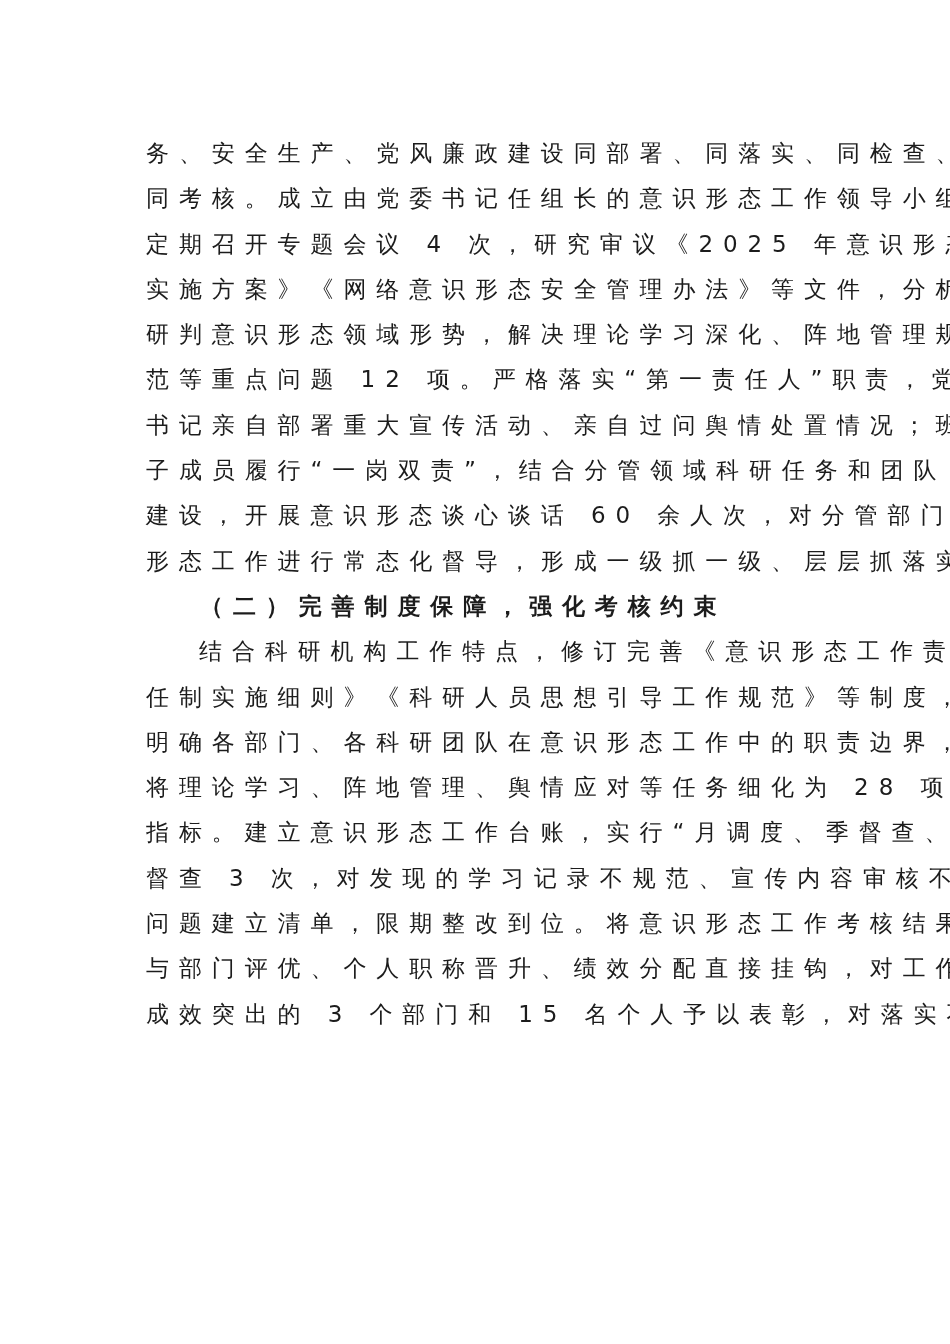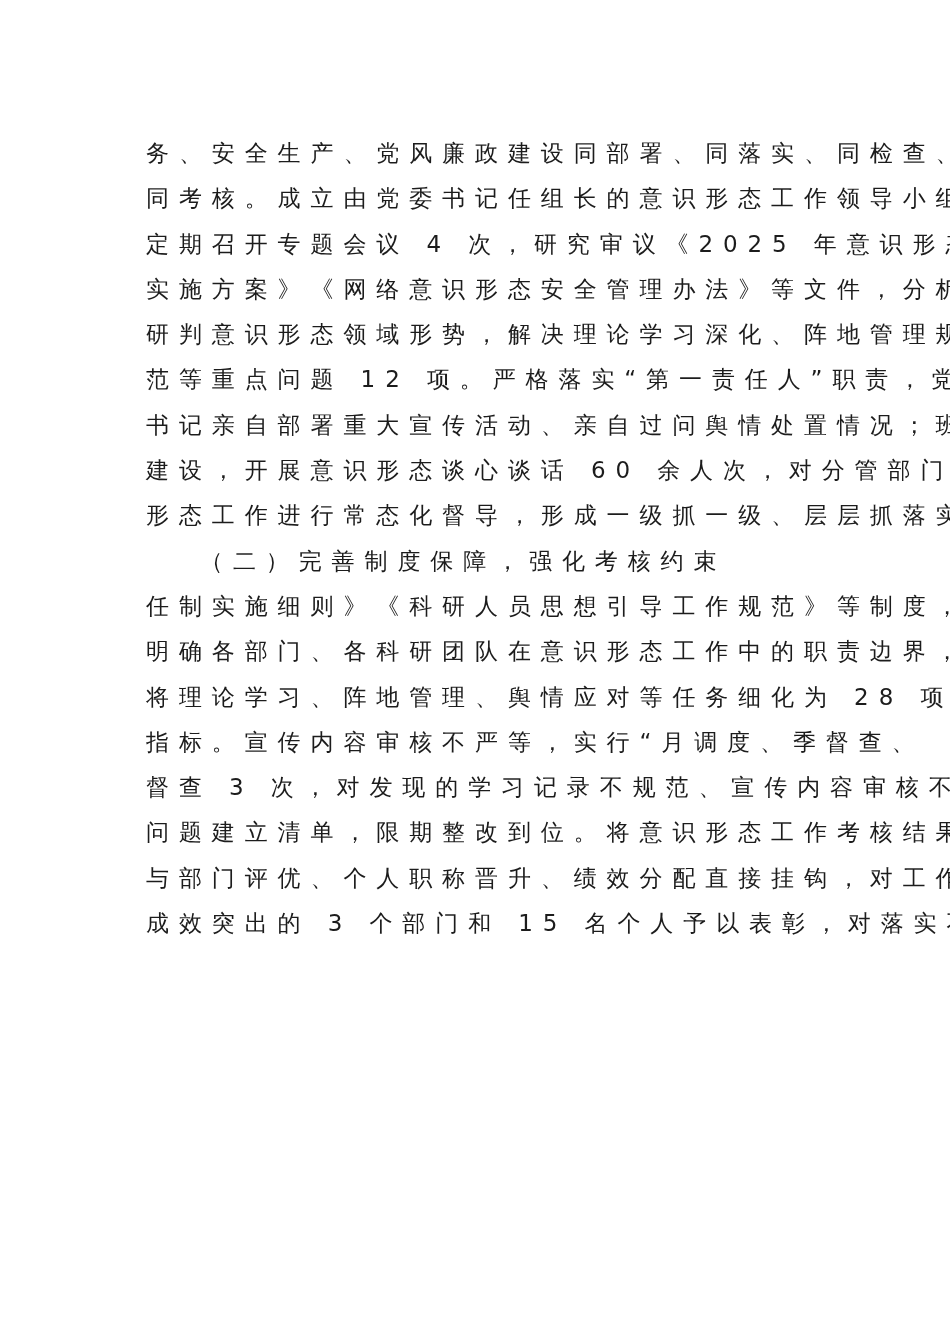"子成员履行“一岗双责”，结合分管领域科研任务和团队" div.line { html: none -> <div>子成员履行“一岗双责”，结合分管领域科研任务和团队</div> }
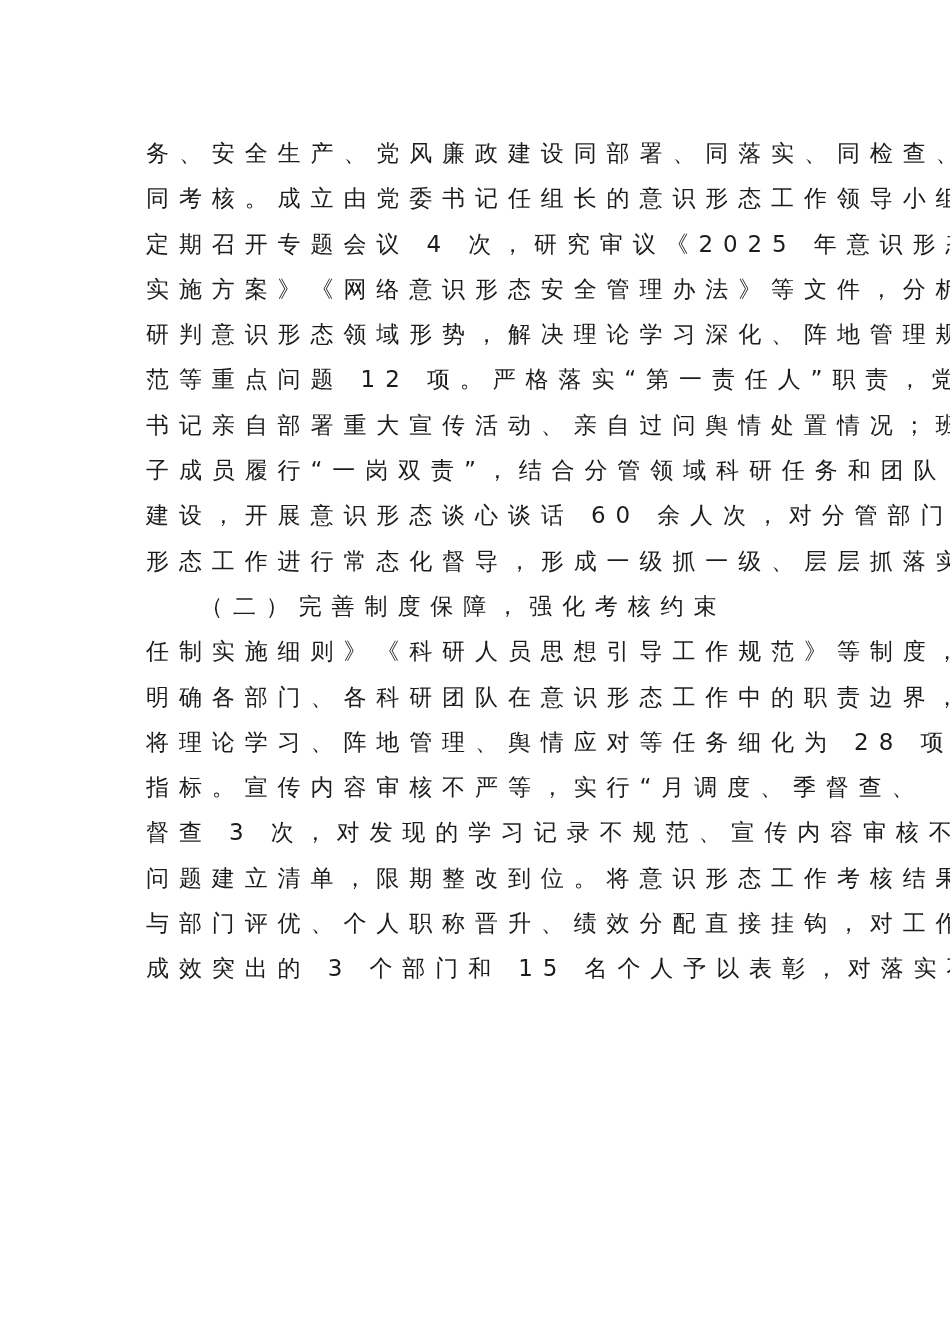"（二）完善制度保障，强化考核约束" .line.heading { font-weight: none -> bold }
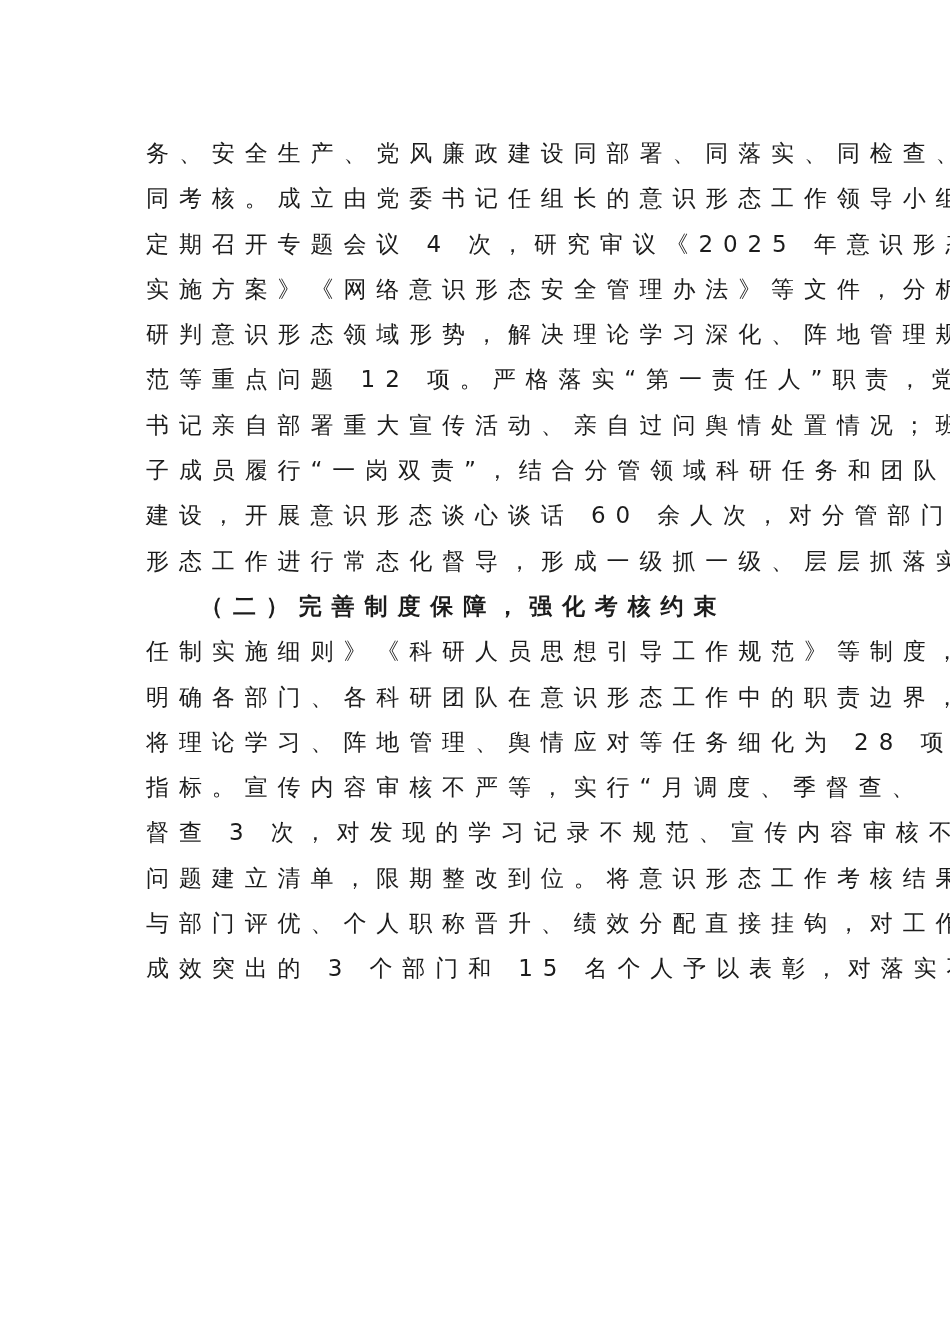"结合科研机构工作特点，修订完善《意识形态工作责" div.line { html: none -> <div>结合科研机构工作特点，修订完善《意识形态工作责</div> }
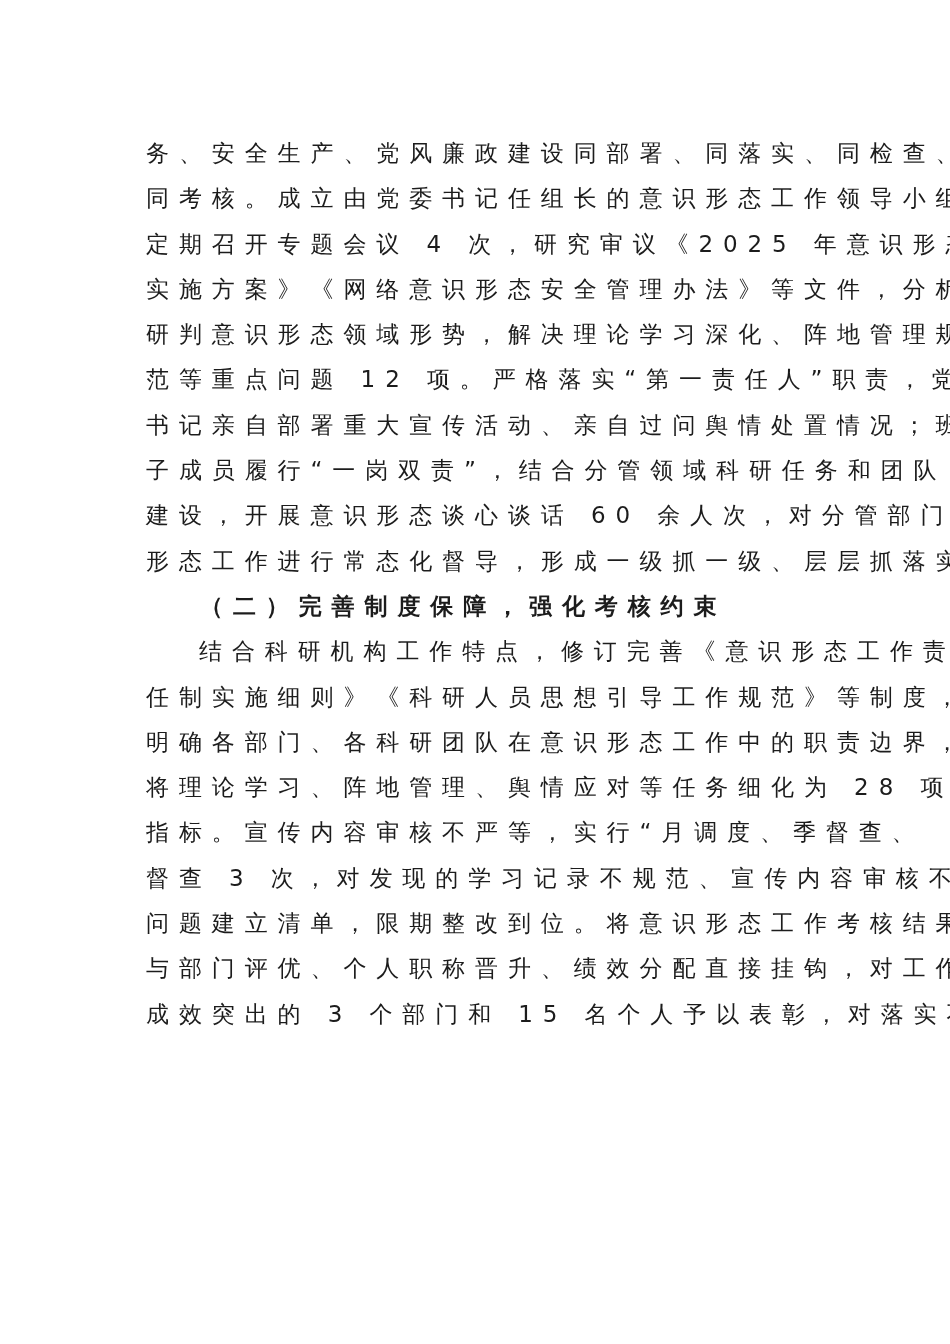"指标。宣传内容审核不严等，实行“月调度、季督查、" div.line { text: 宣传内容审核不严等 -> 建立意识形态工作台账 }
